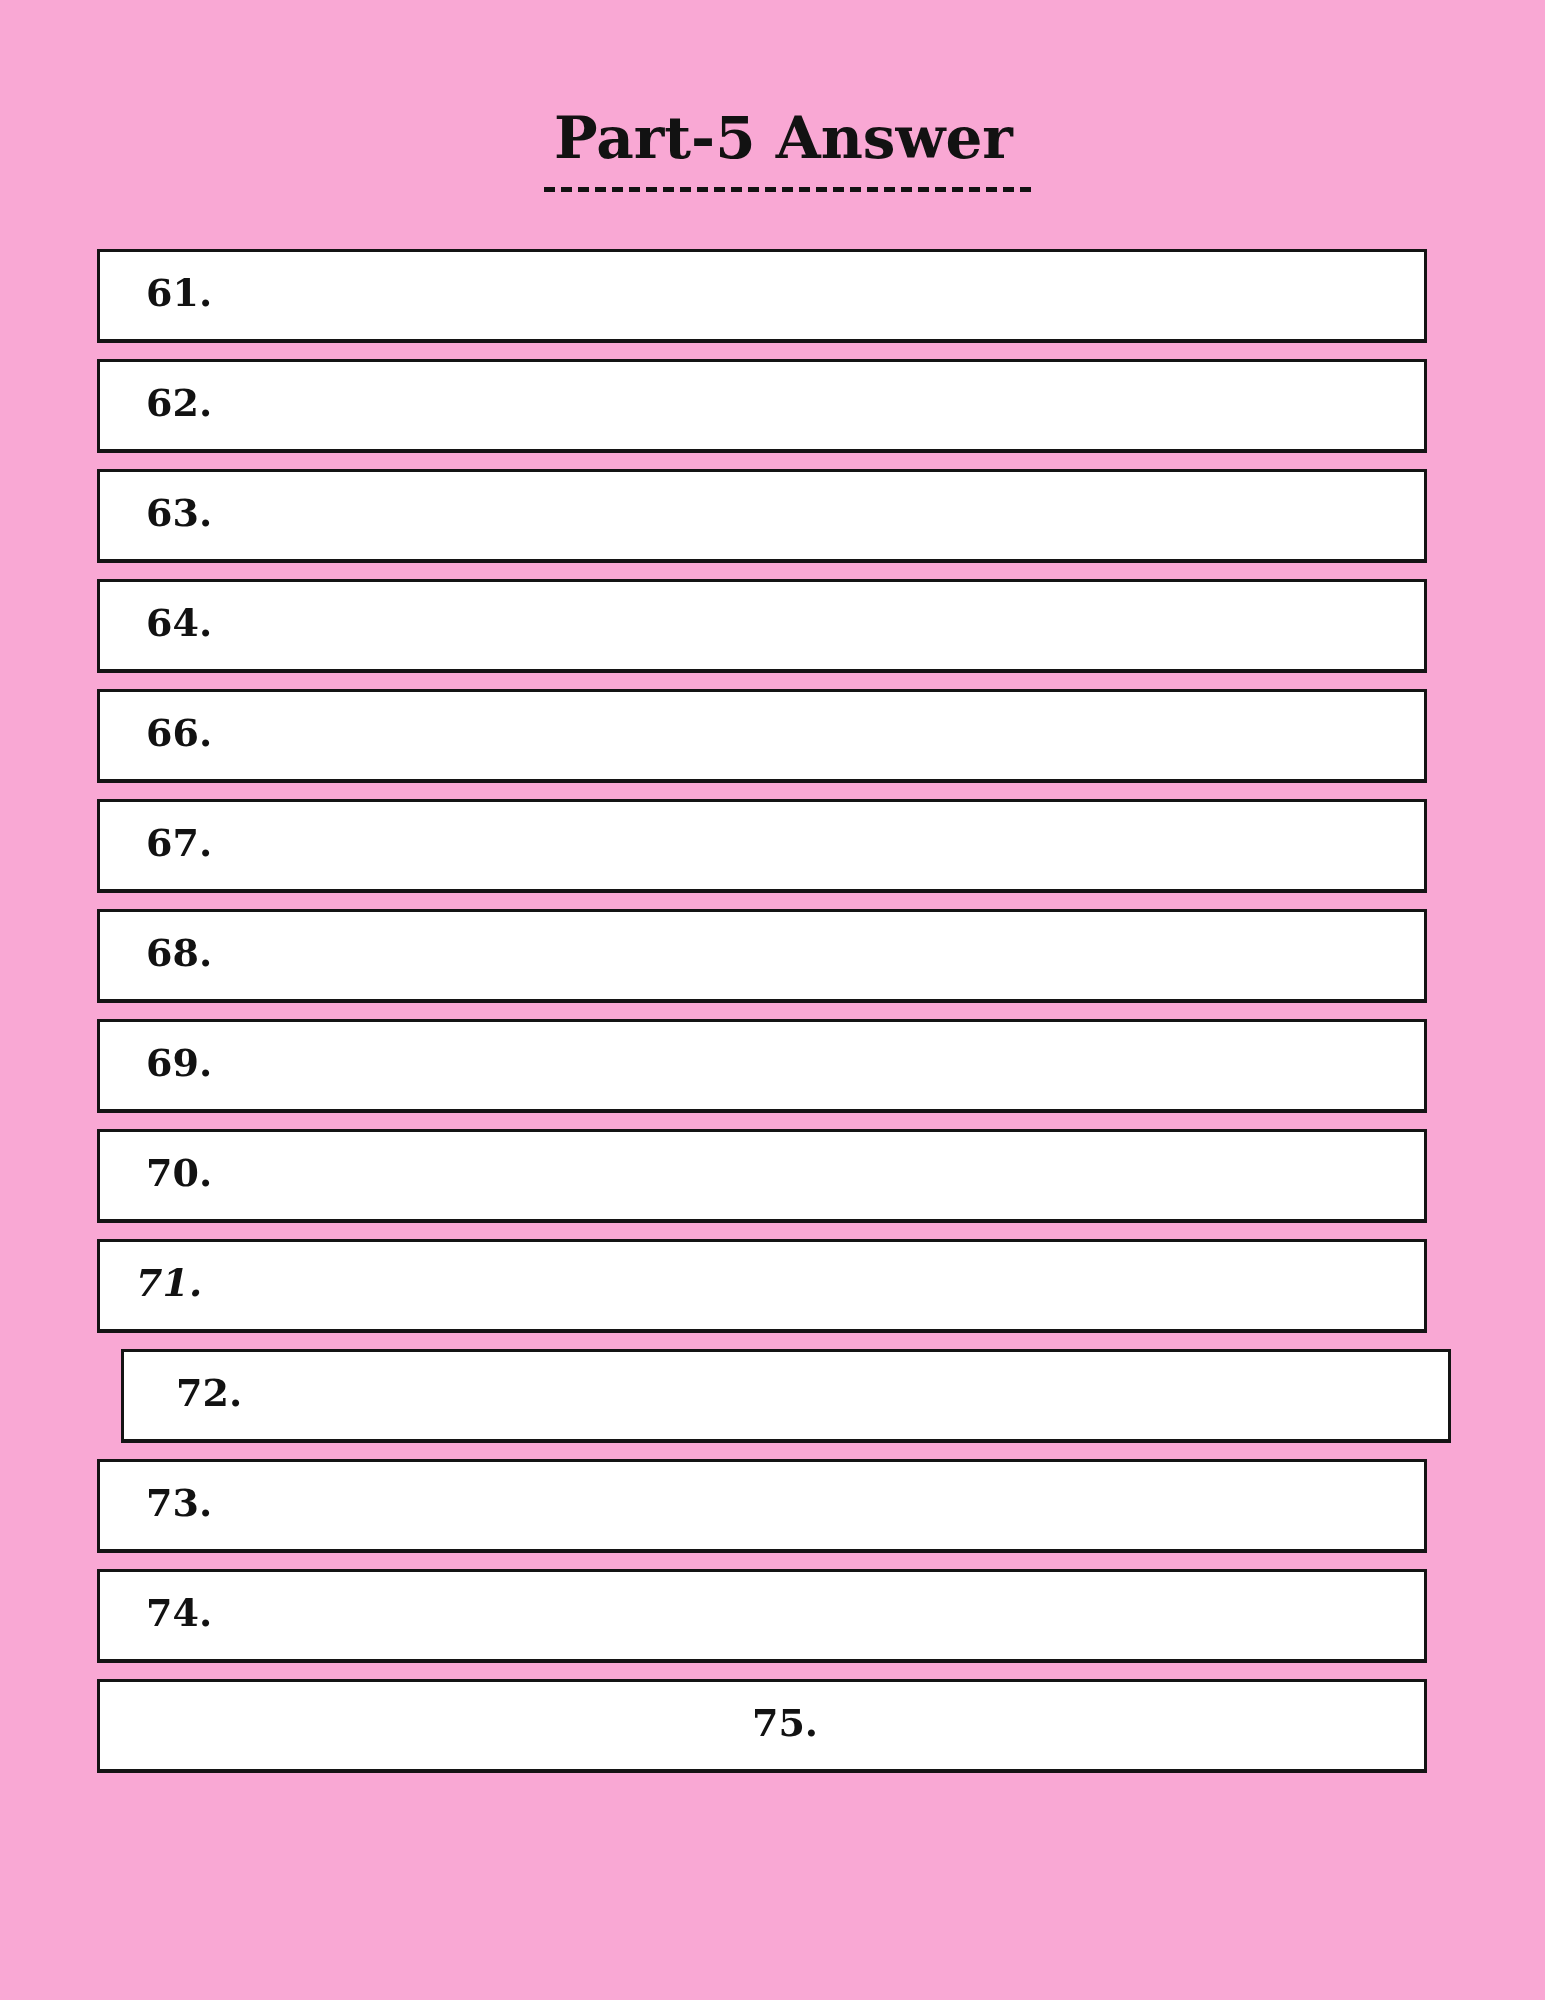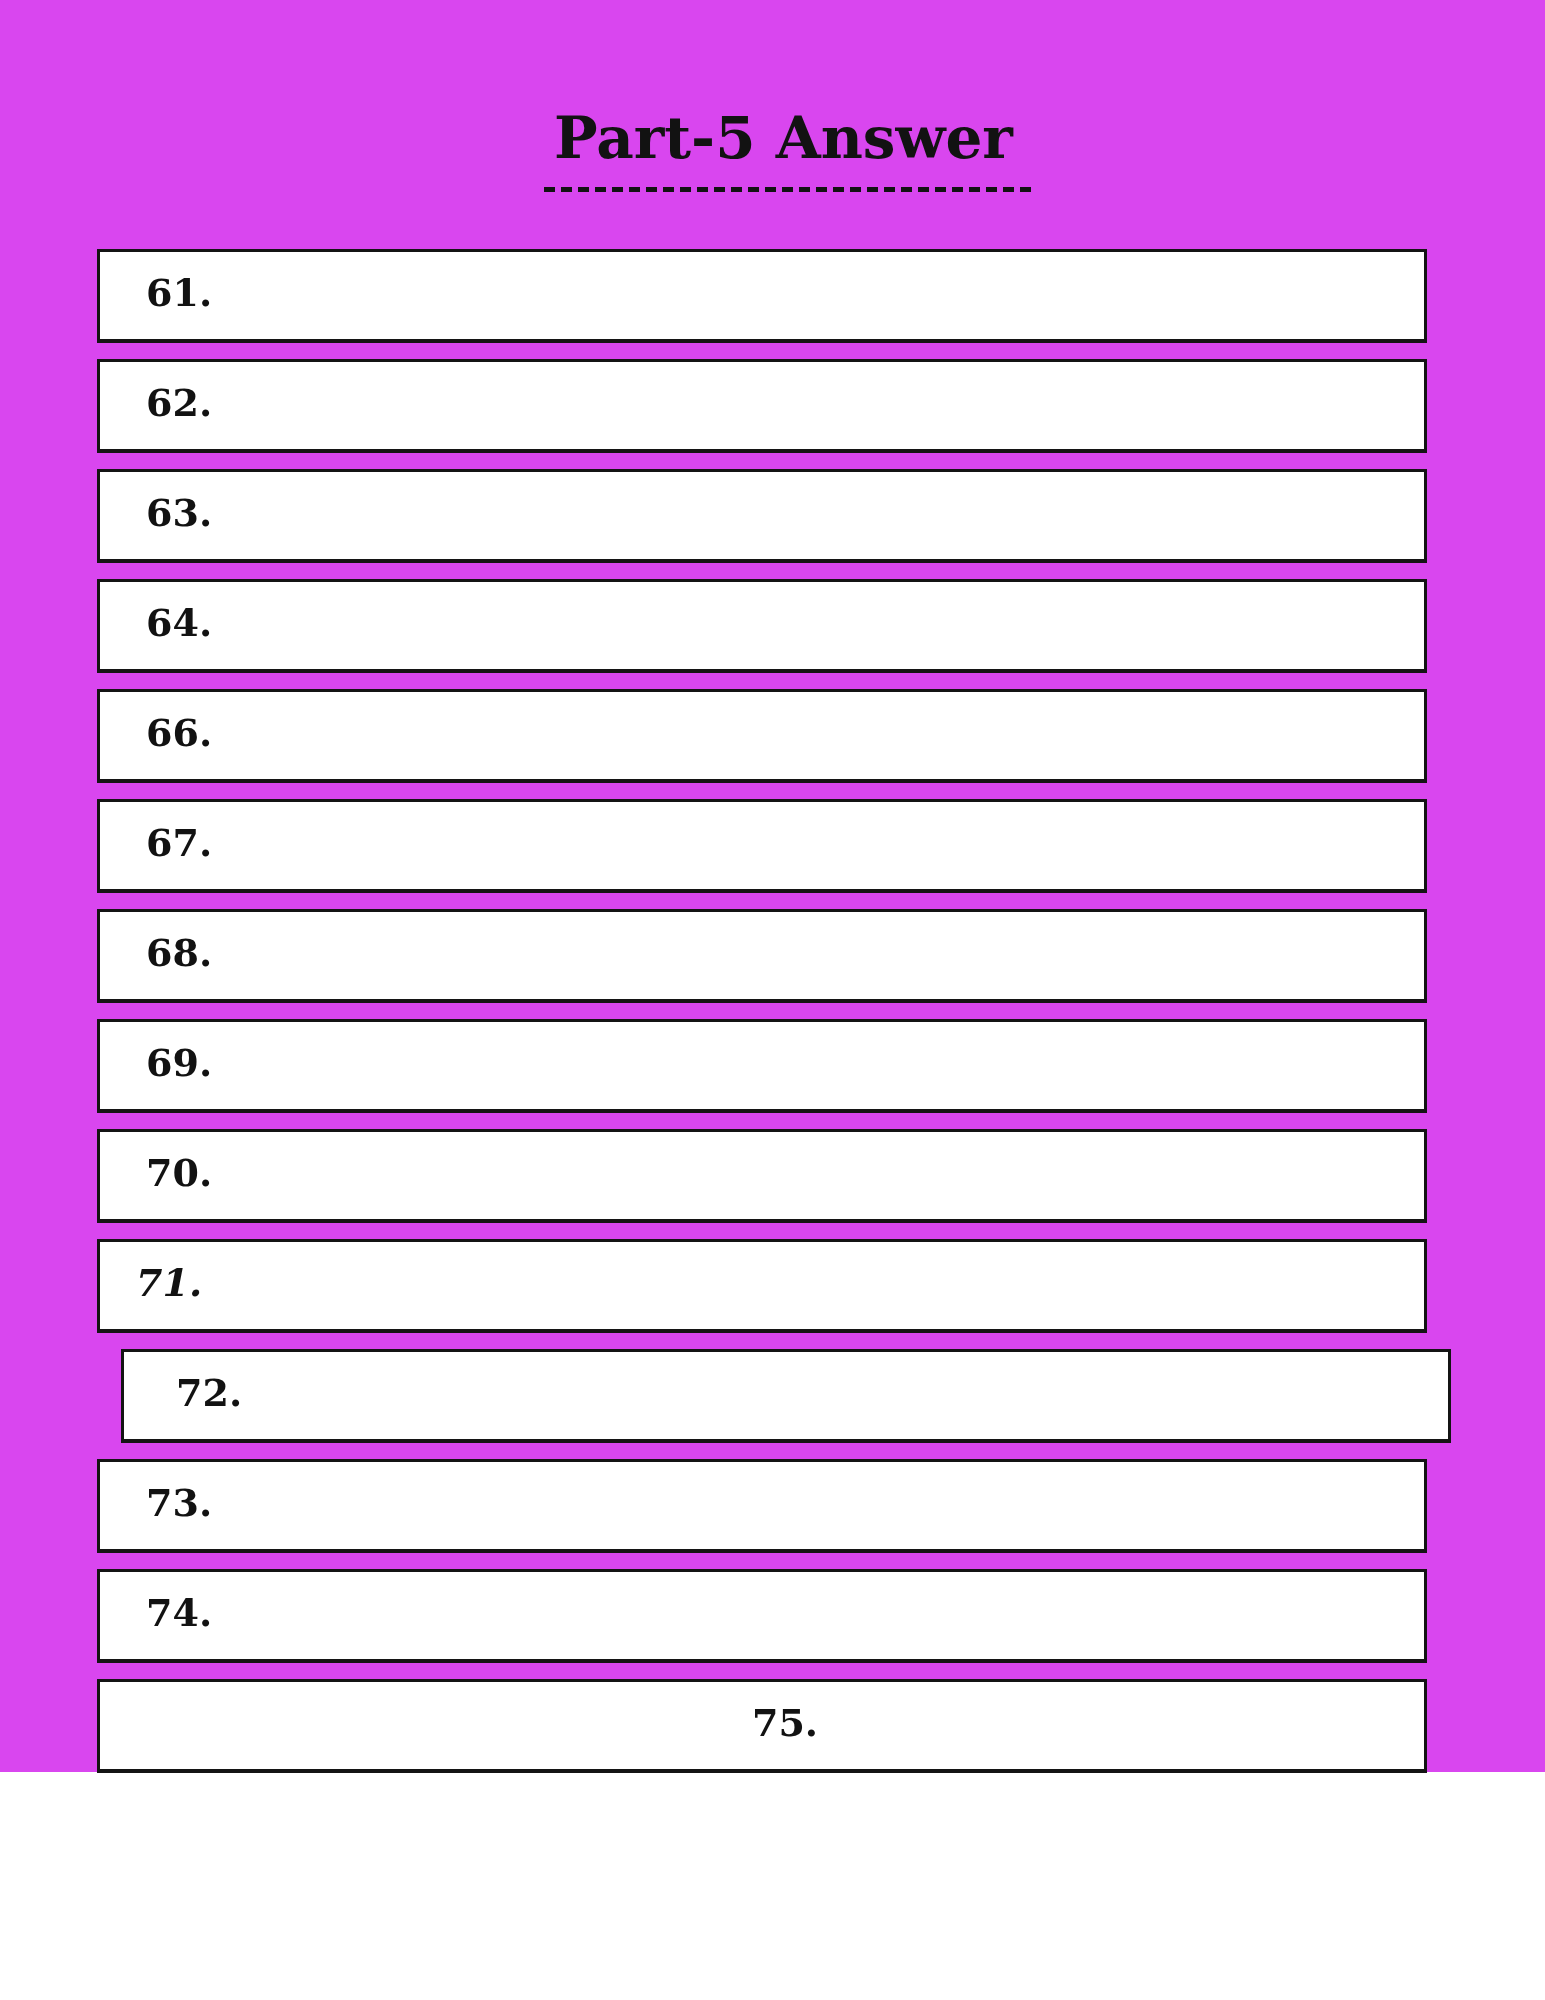"Part-5 Answer" .page { background: #d946ef -> #f9a8d4; height: 1772px -> 2000px }
